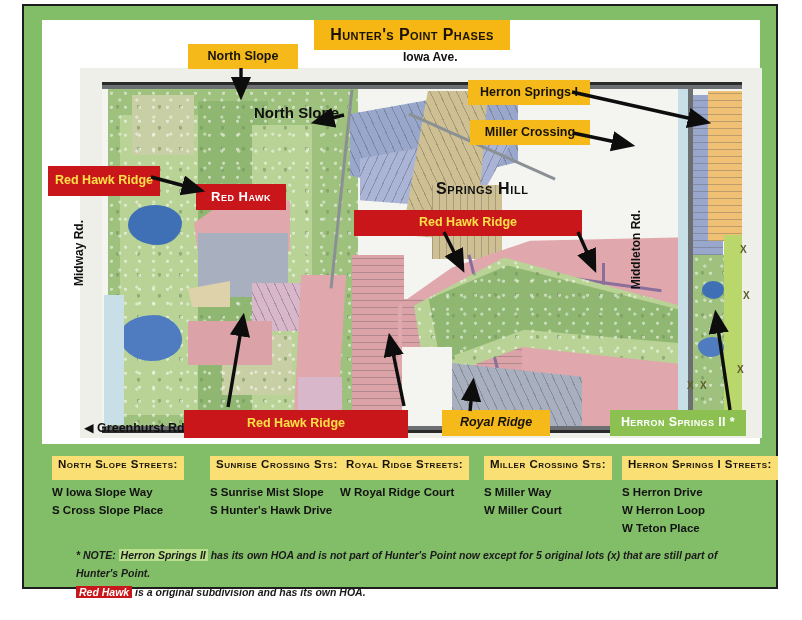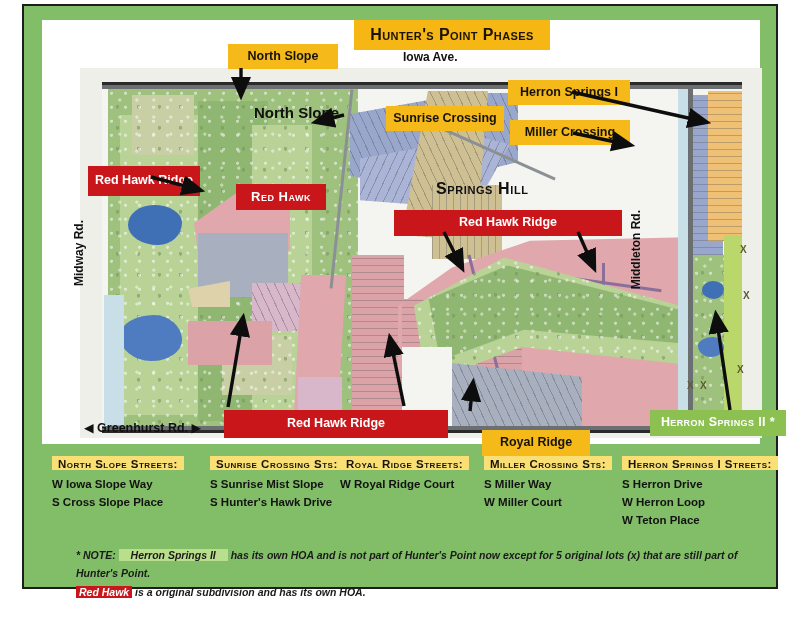"Hunter's Point Phases" .chip { margin-left: 40px -> none }
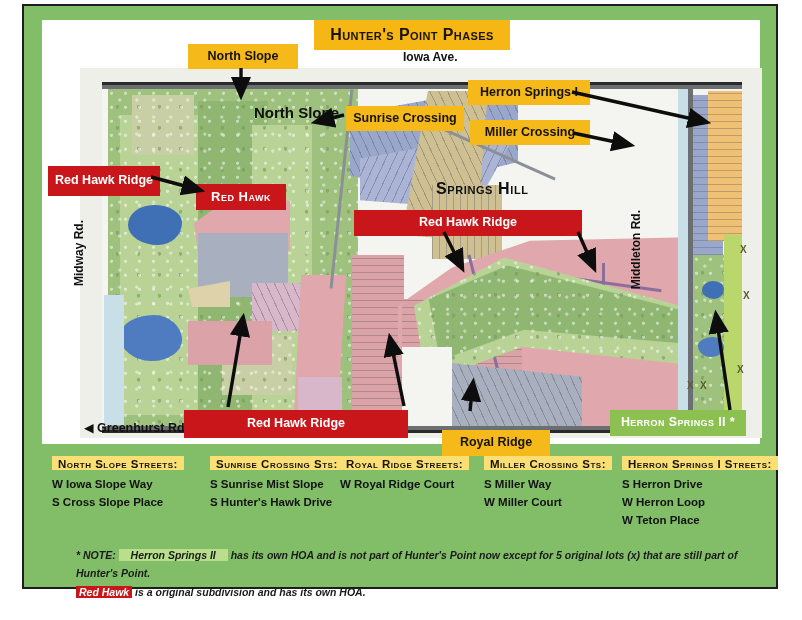"Sunrise Crossing" div.chip { html: <div>Sunrise Crossing</div> -> none }
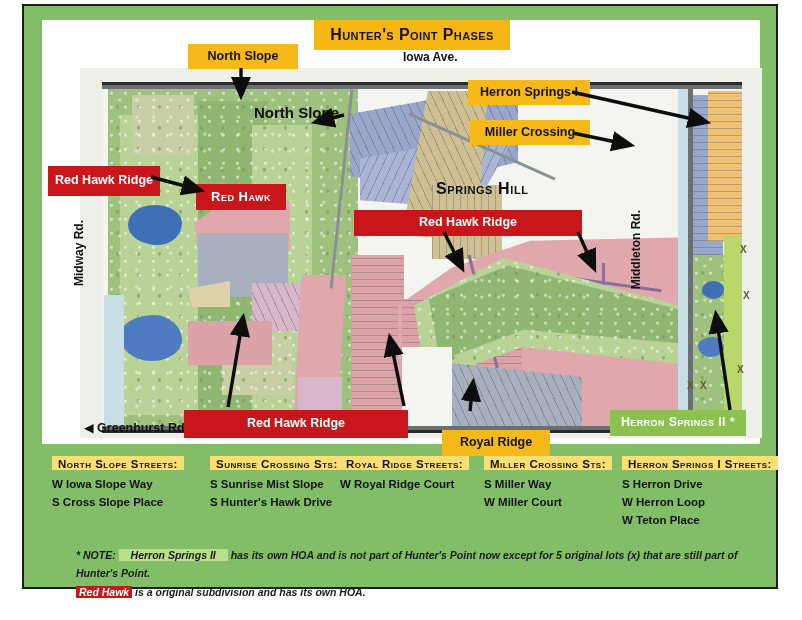"Red Hawk Ridge" .red { color: #ffffff -> #fde047 }
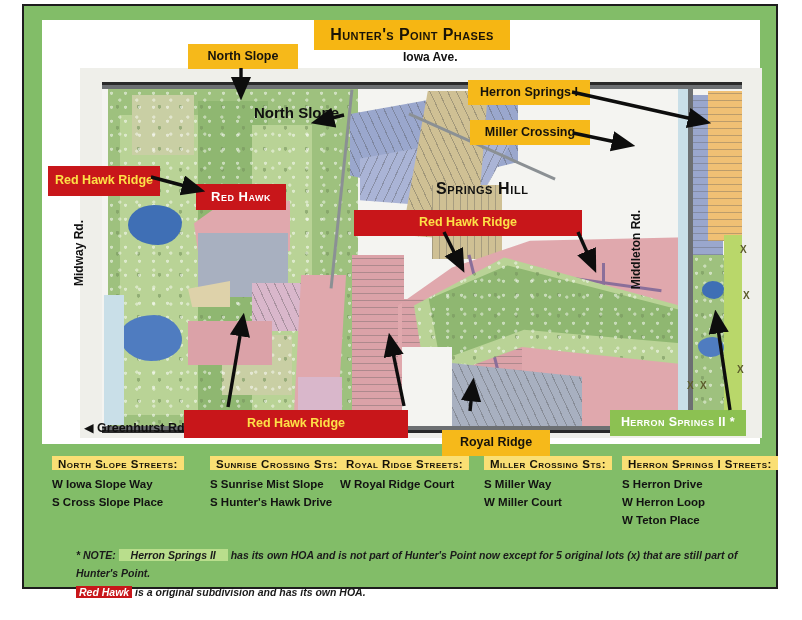"Royal Ridge" div.chip { font-style: none -> italic; top: 424px -> 404px }
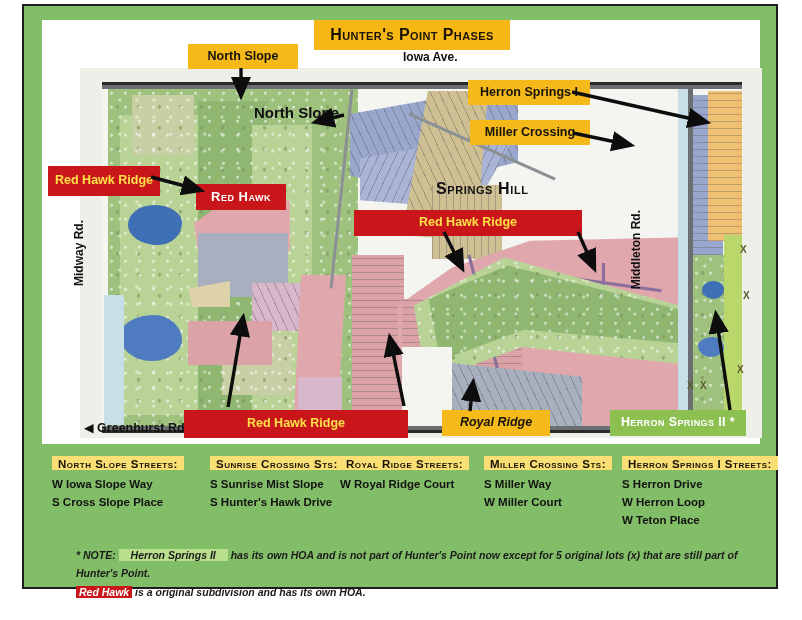"North Slope Streets:" .lghead { padding: 2px 6px 0 6px -> 2px 6px 10px 6px }
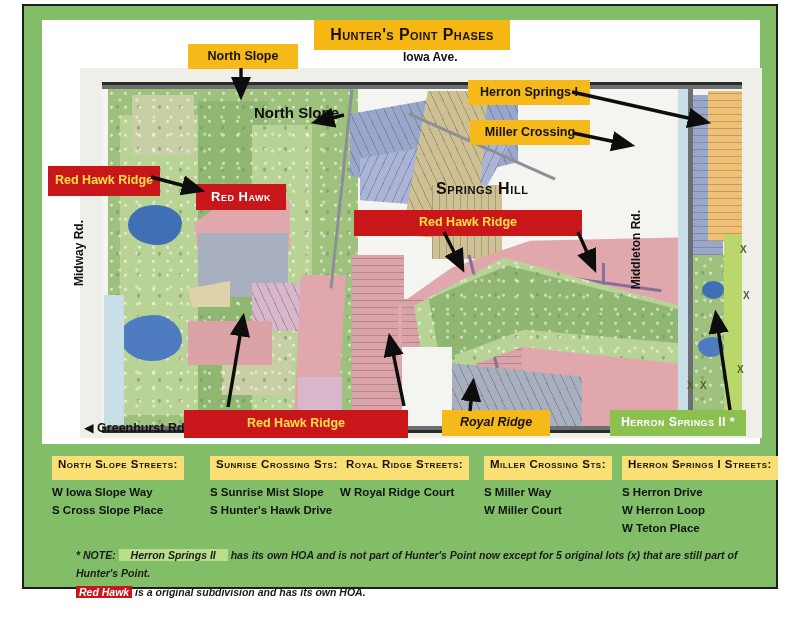"Herron Springs II" .hl-green { padding: 0 12px -> 0 2px }
